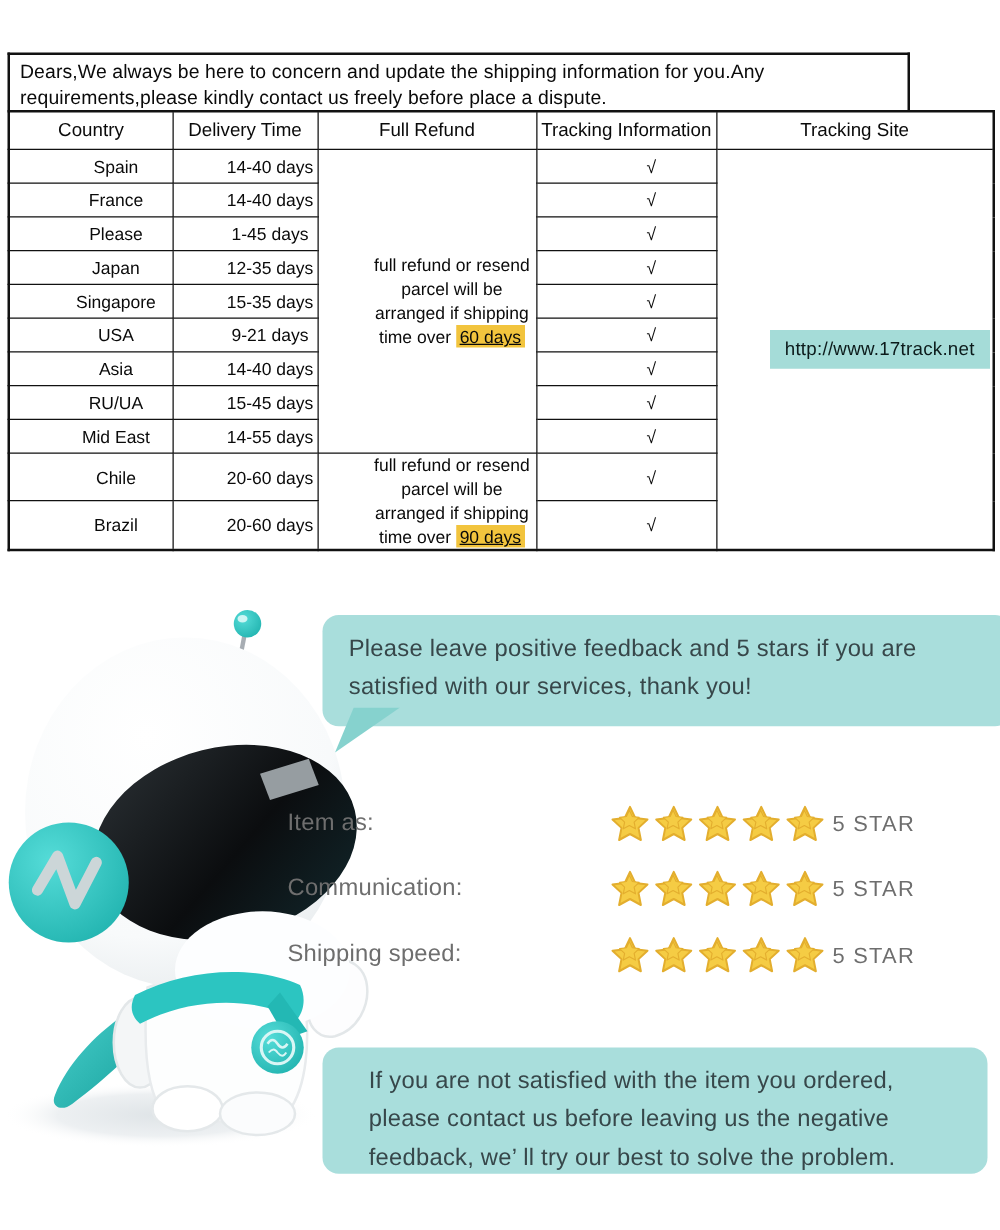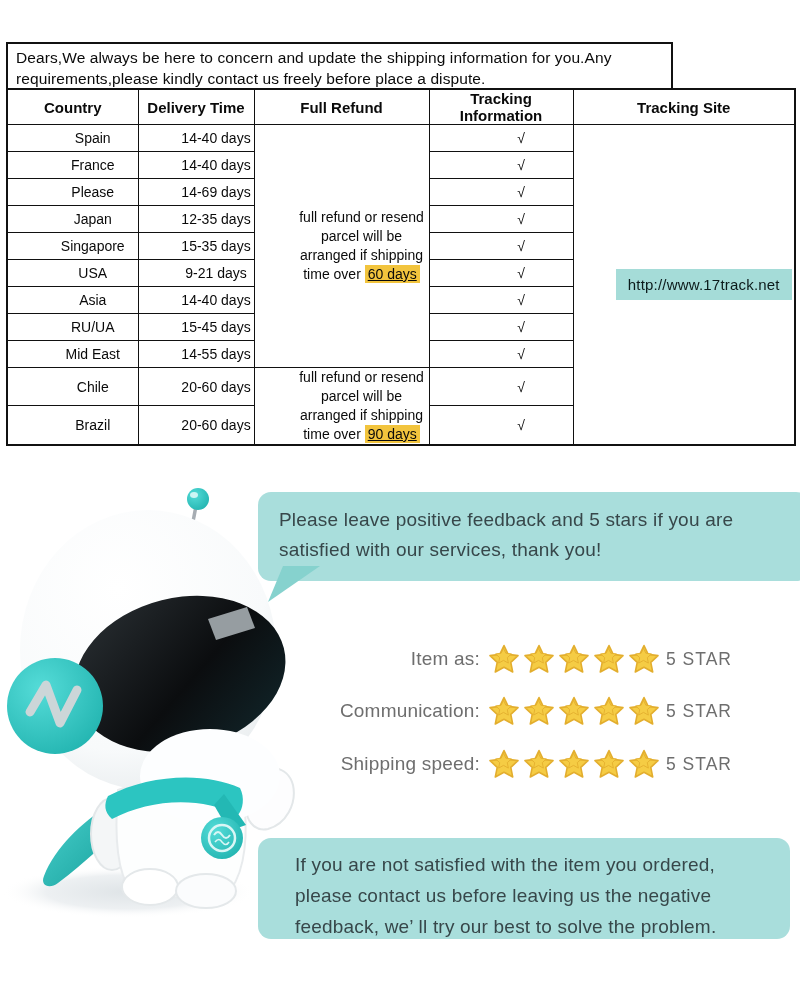"Dears,We always be here to" .notice { width: 667px -> 722px }
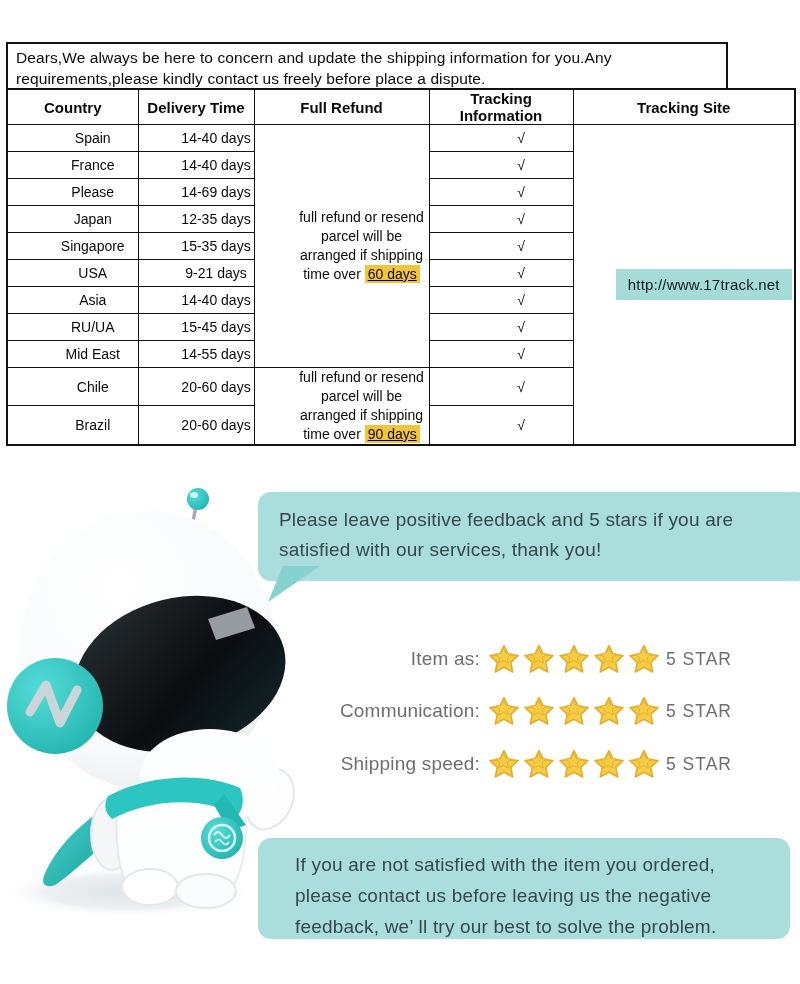"Country" table.shipping th { font-weight: bold -> normal }
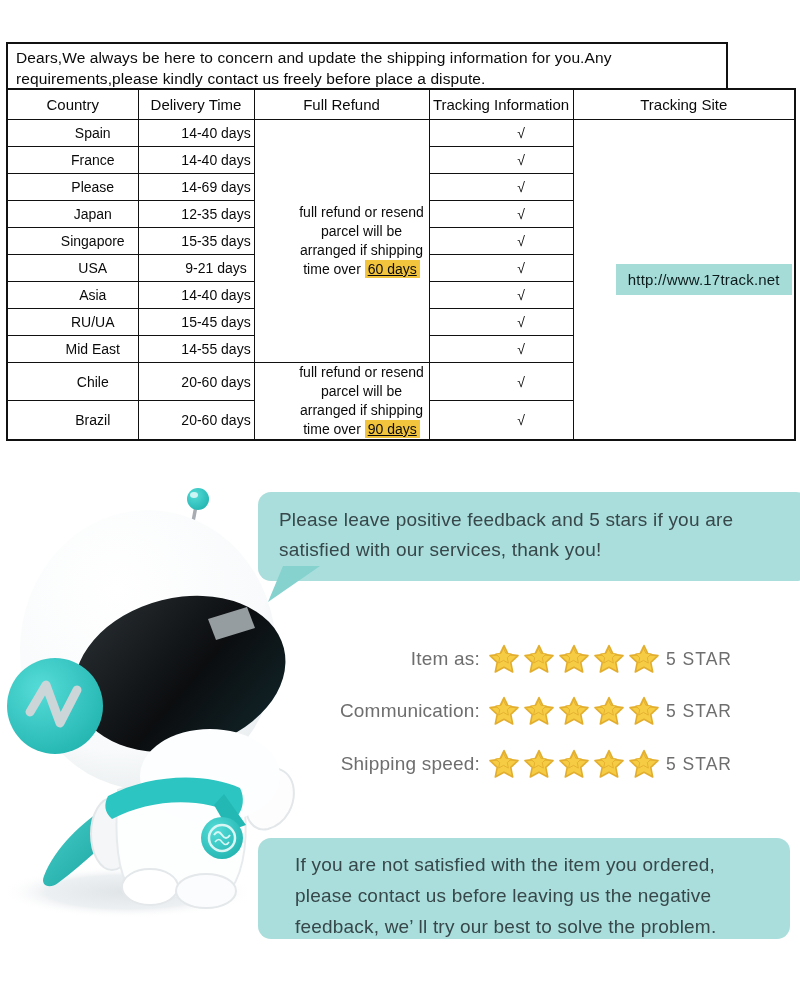"14-69 days" td { text: 14-69 -> 1-45 }
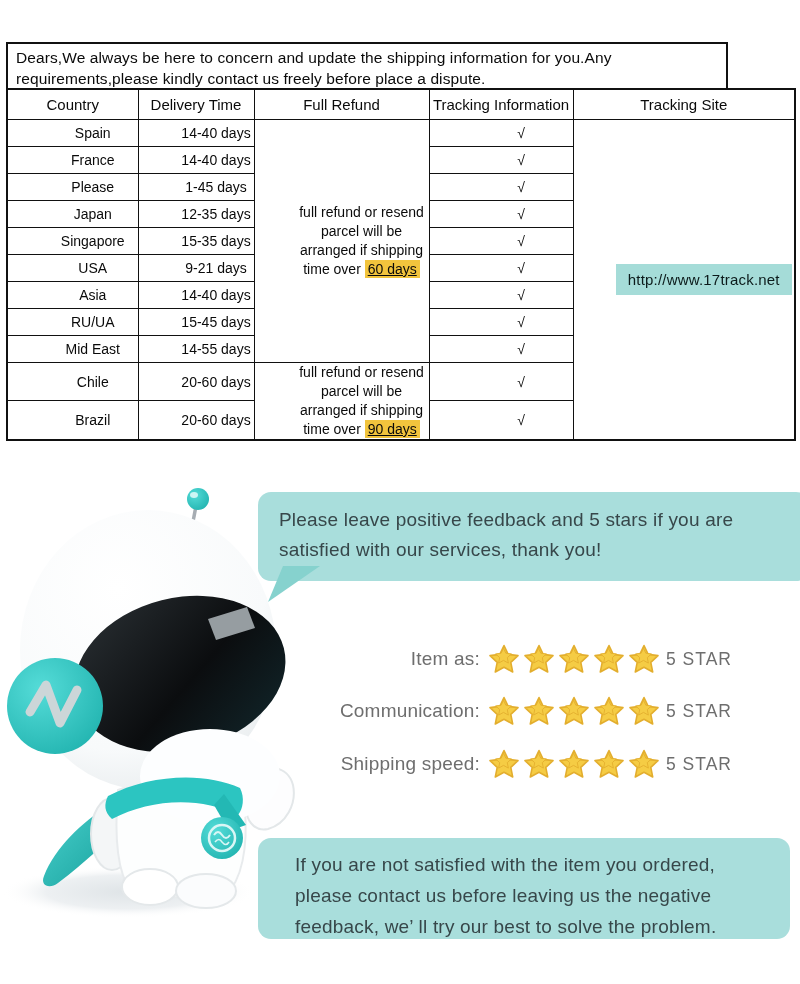"Item as:" .rating-label { text-align: right -> left }
